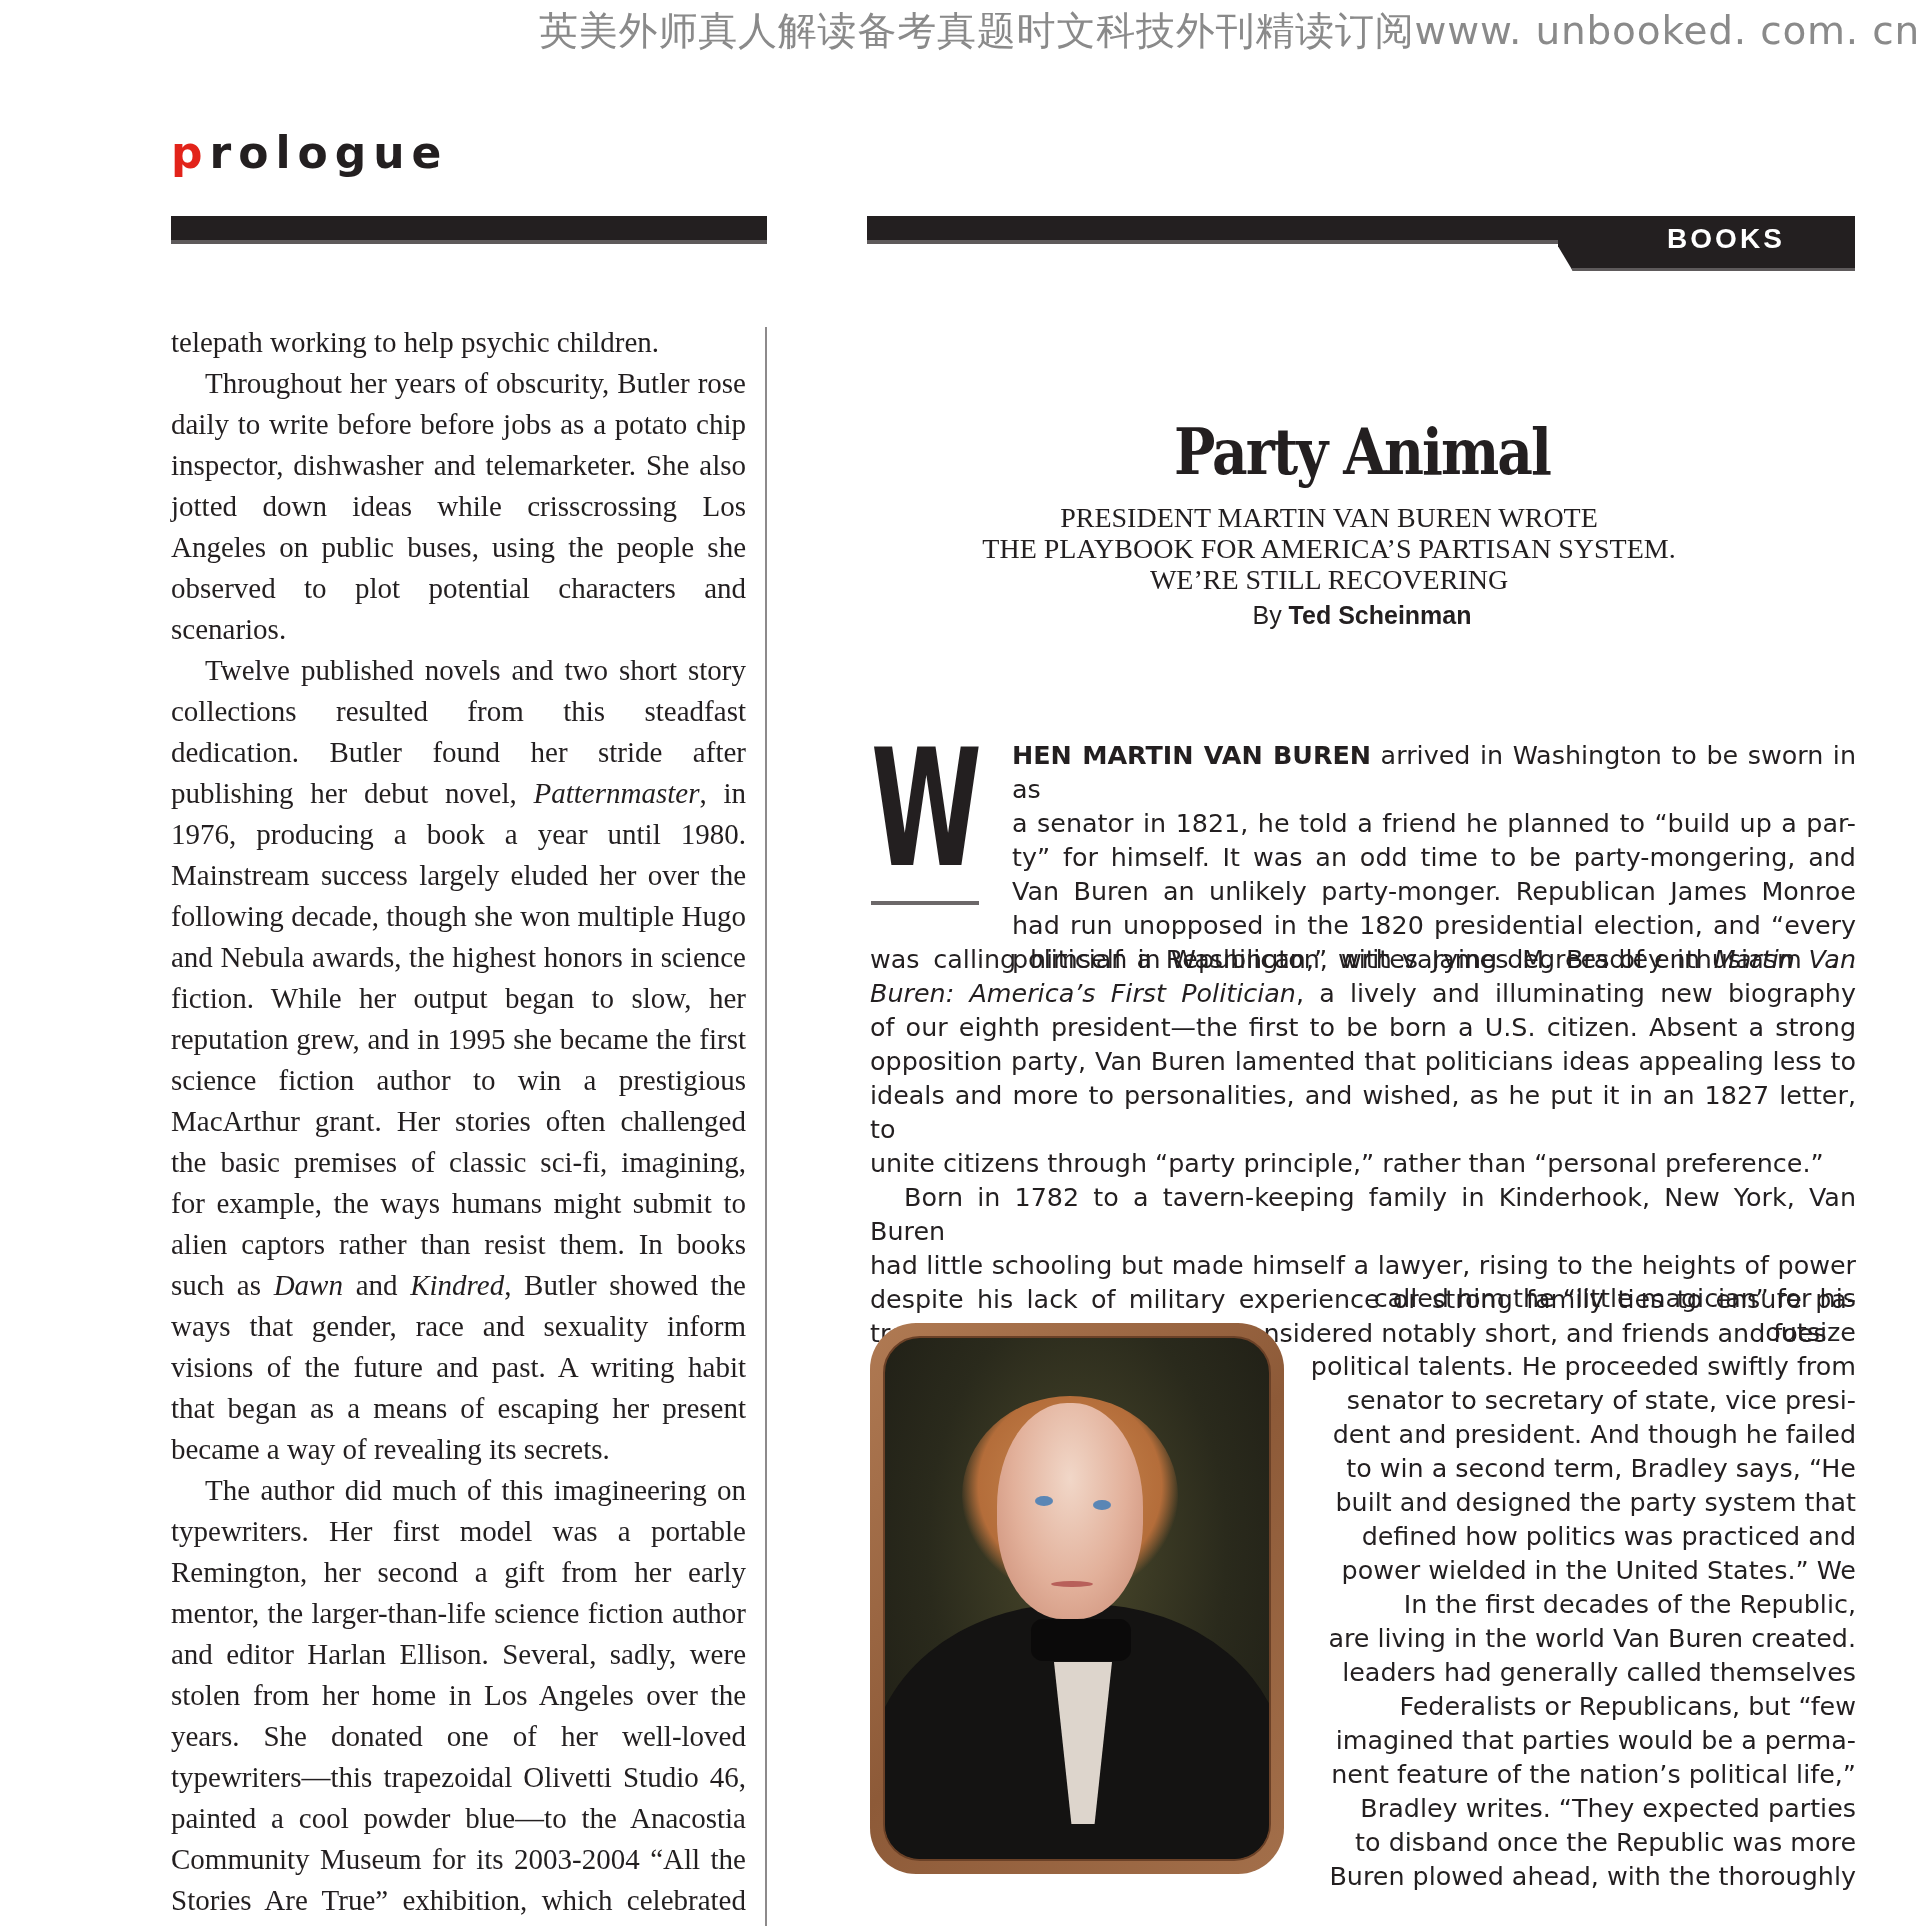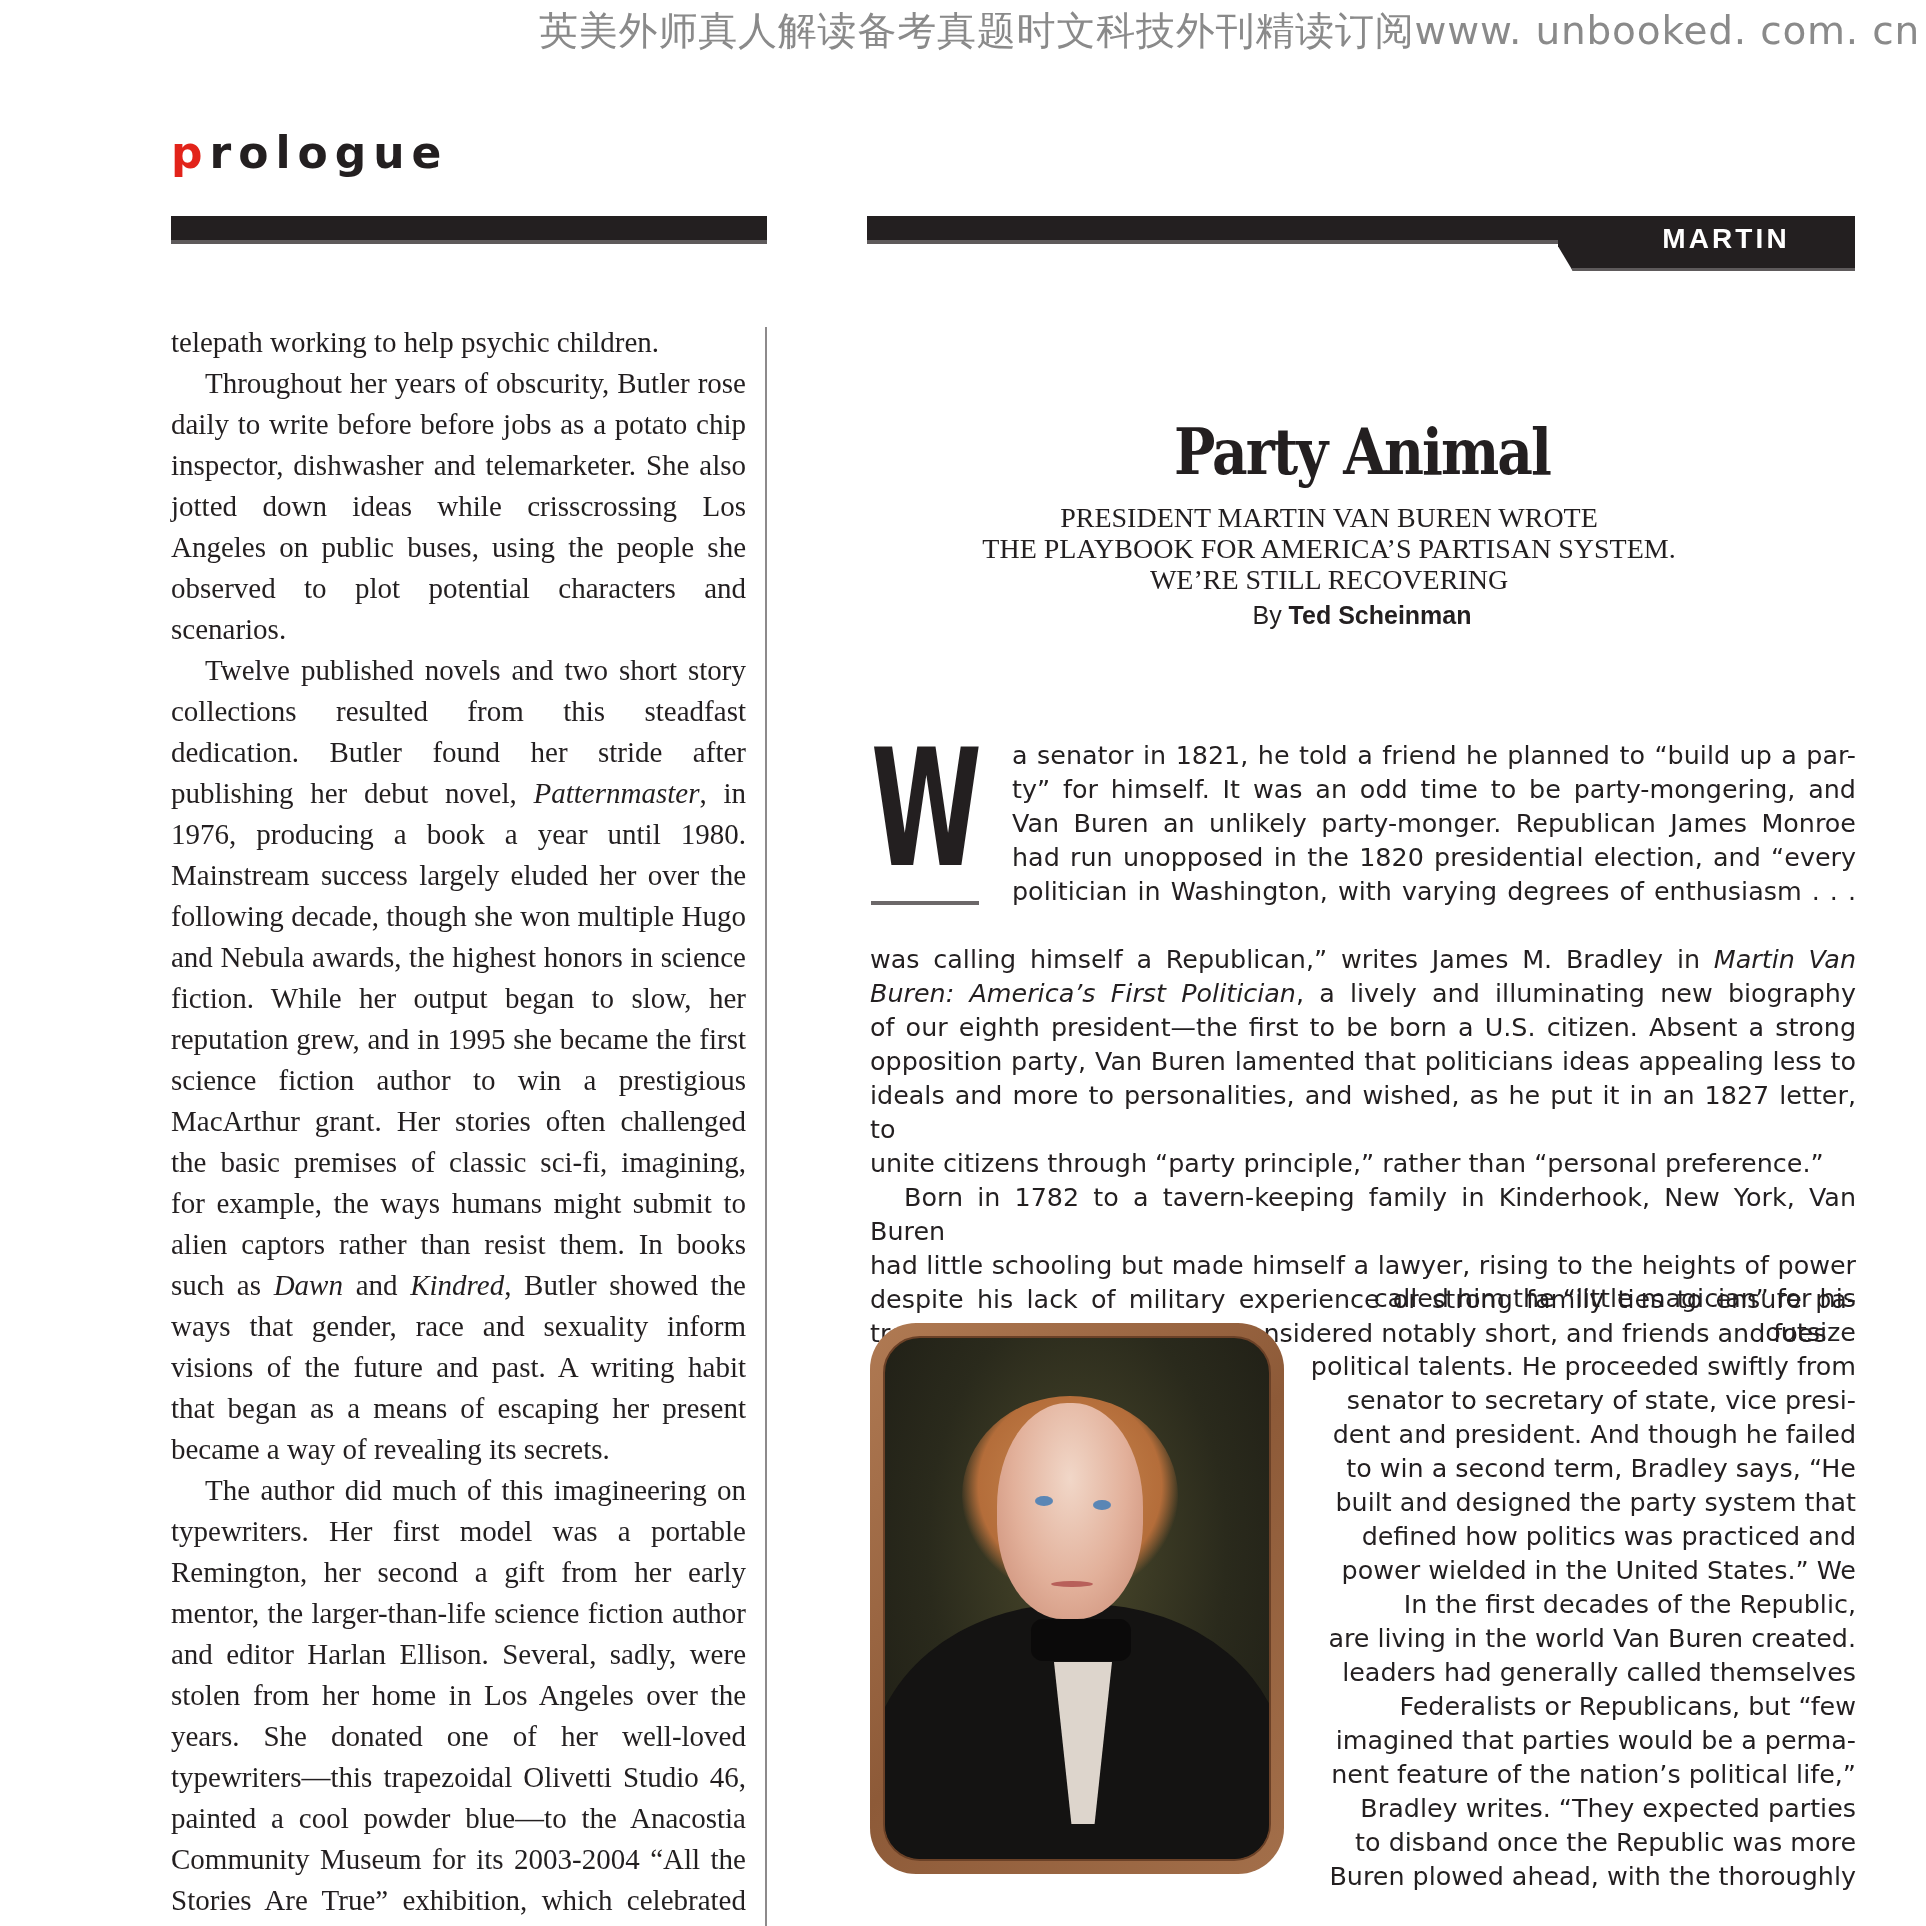"MARTIN" div.abs { text: MARTIN -> BOOKS }
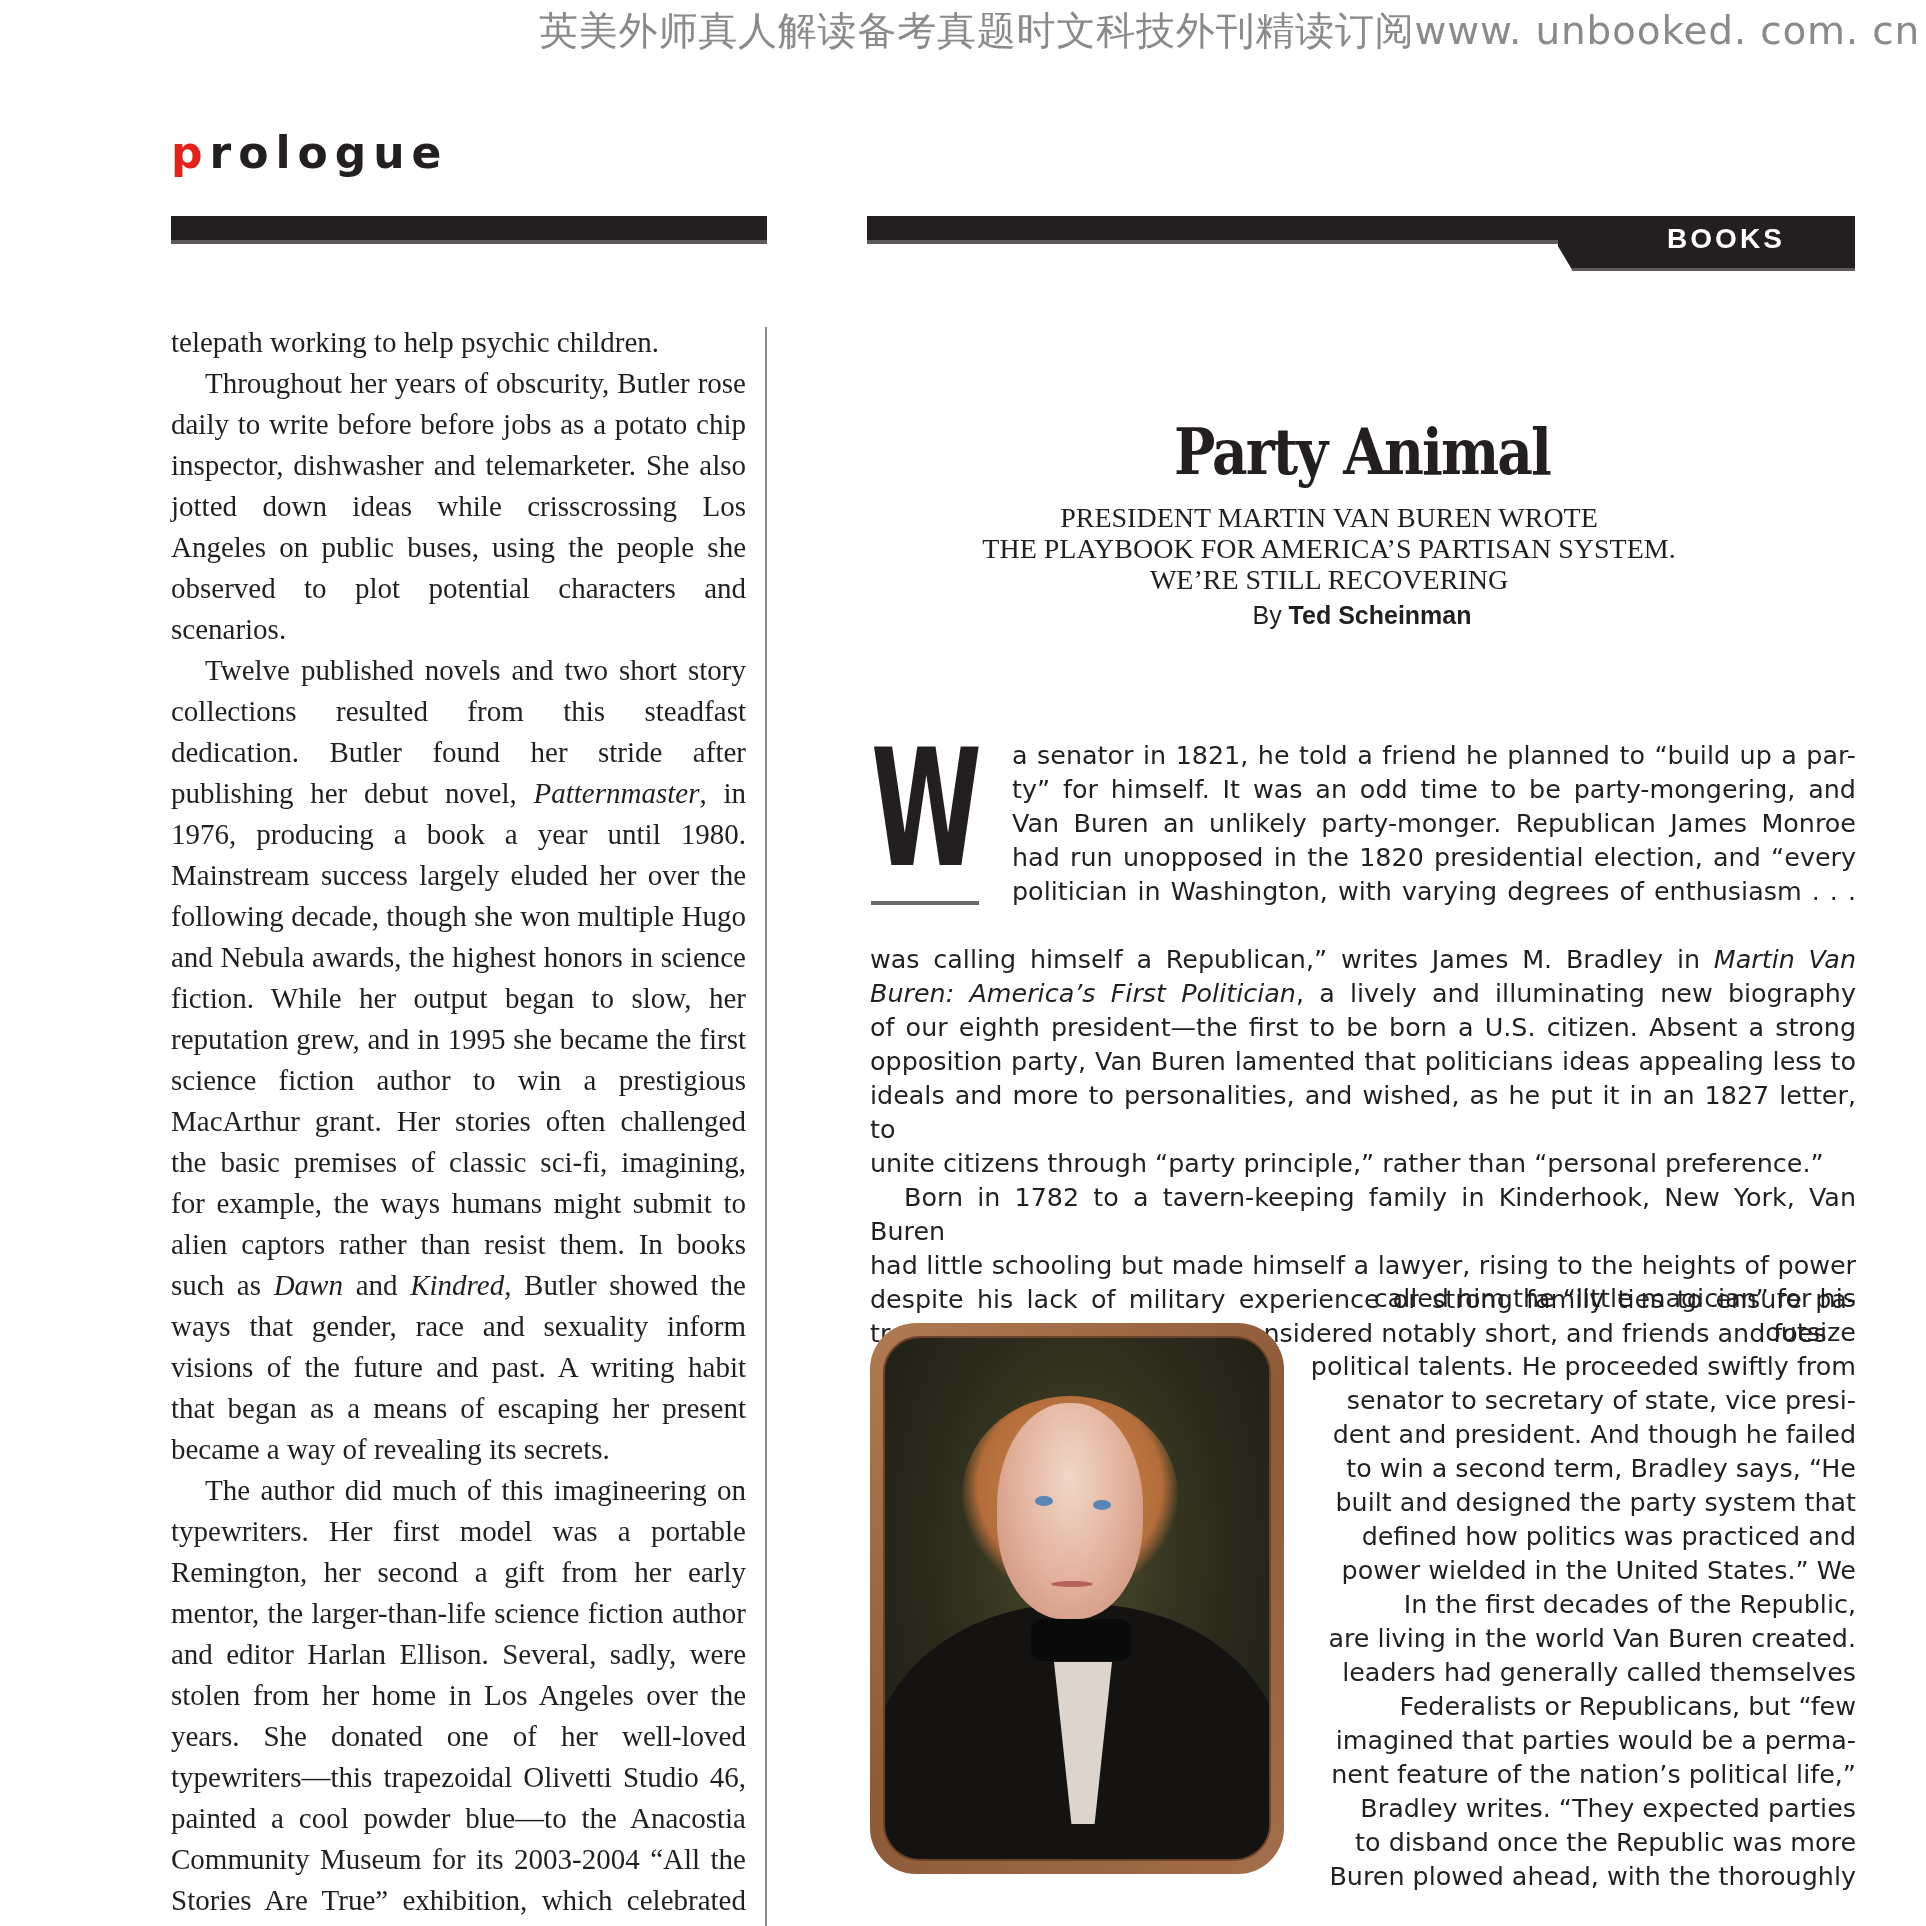"HEN MARTIN VAN BUREN arrived" div { html: none -> <div><span>HEN MARTIN VAN BUREN</span><span> arrived in Washington to be sworn in as</span></div> }
